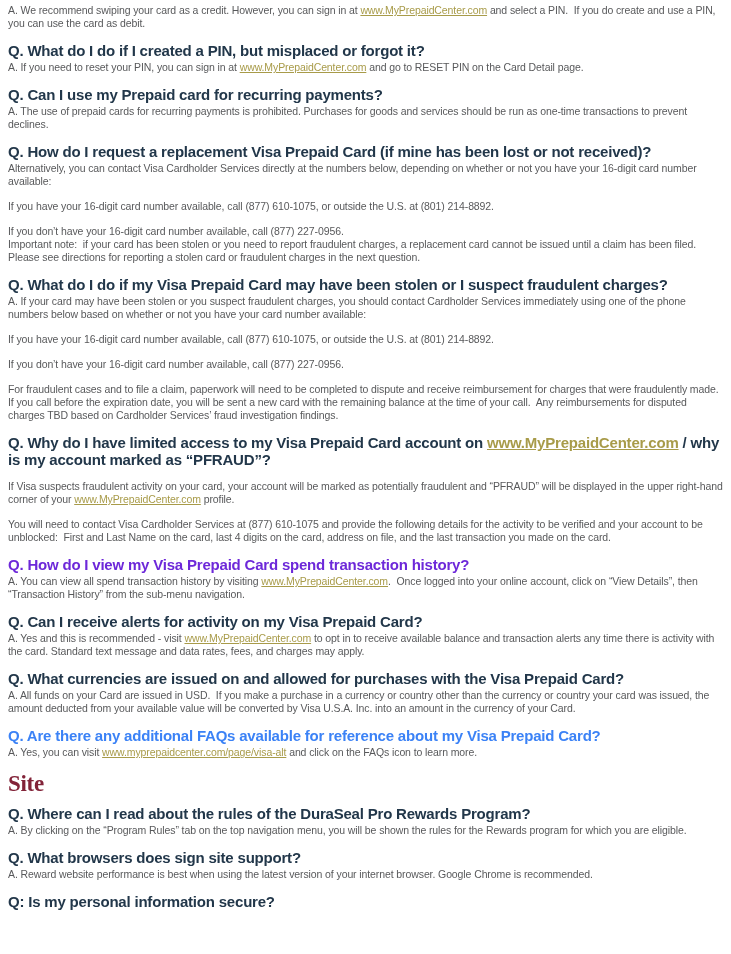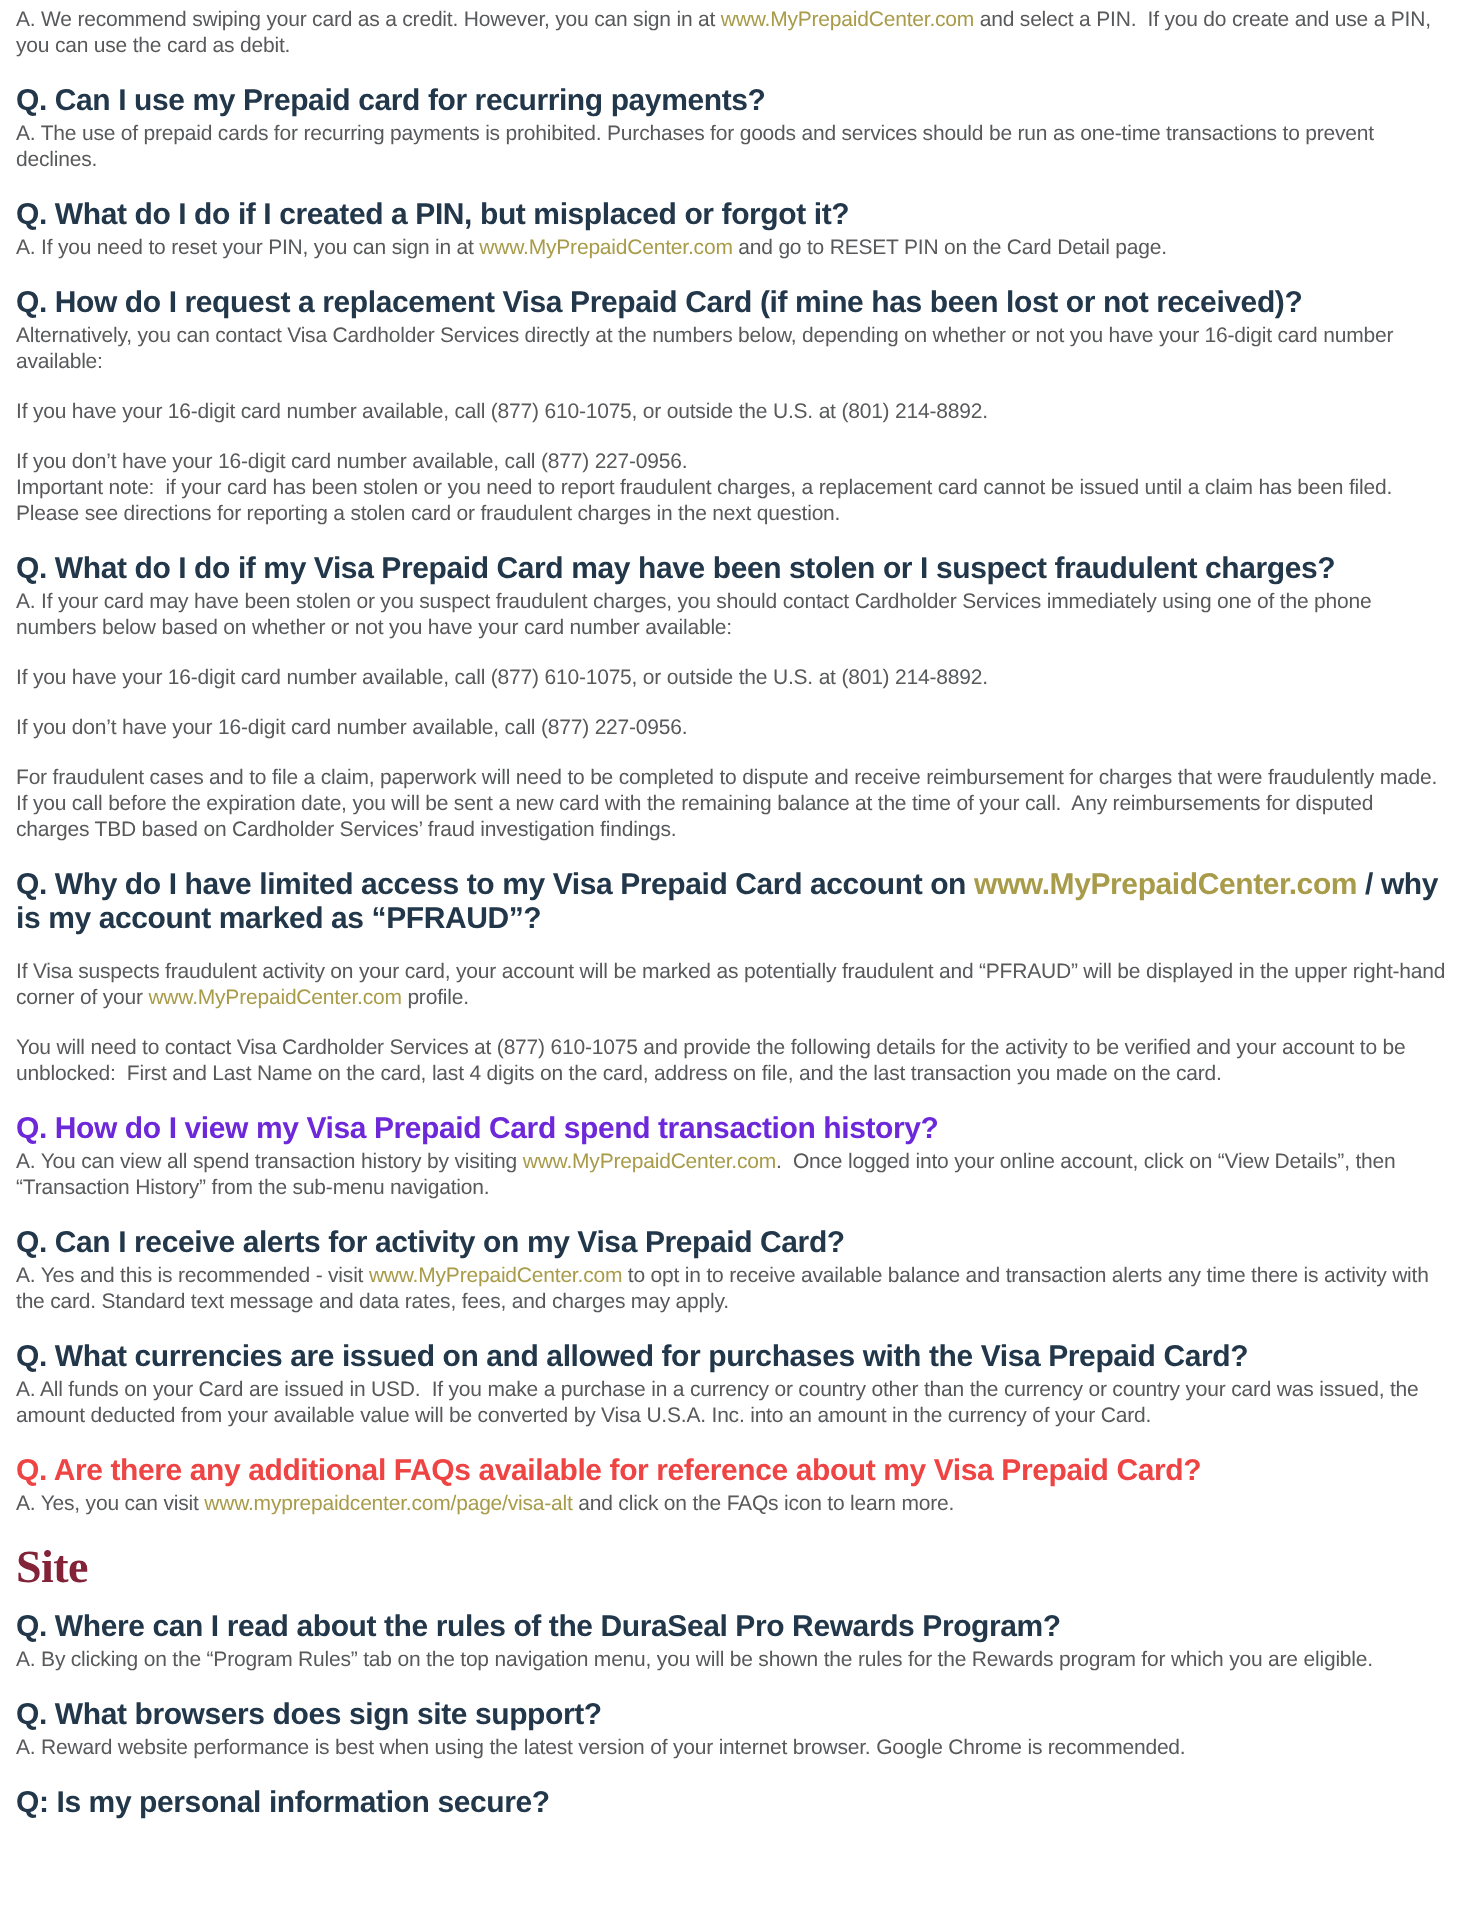"www.MyPrepaidCenter.com" a.link { text-decoration: none -> underline }
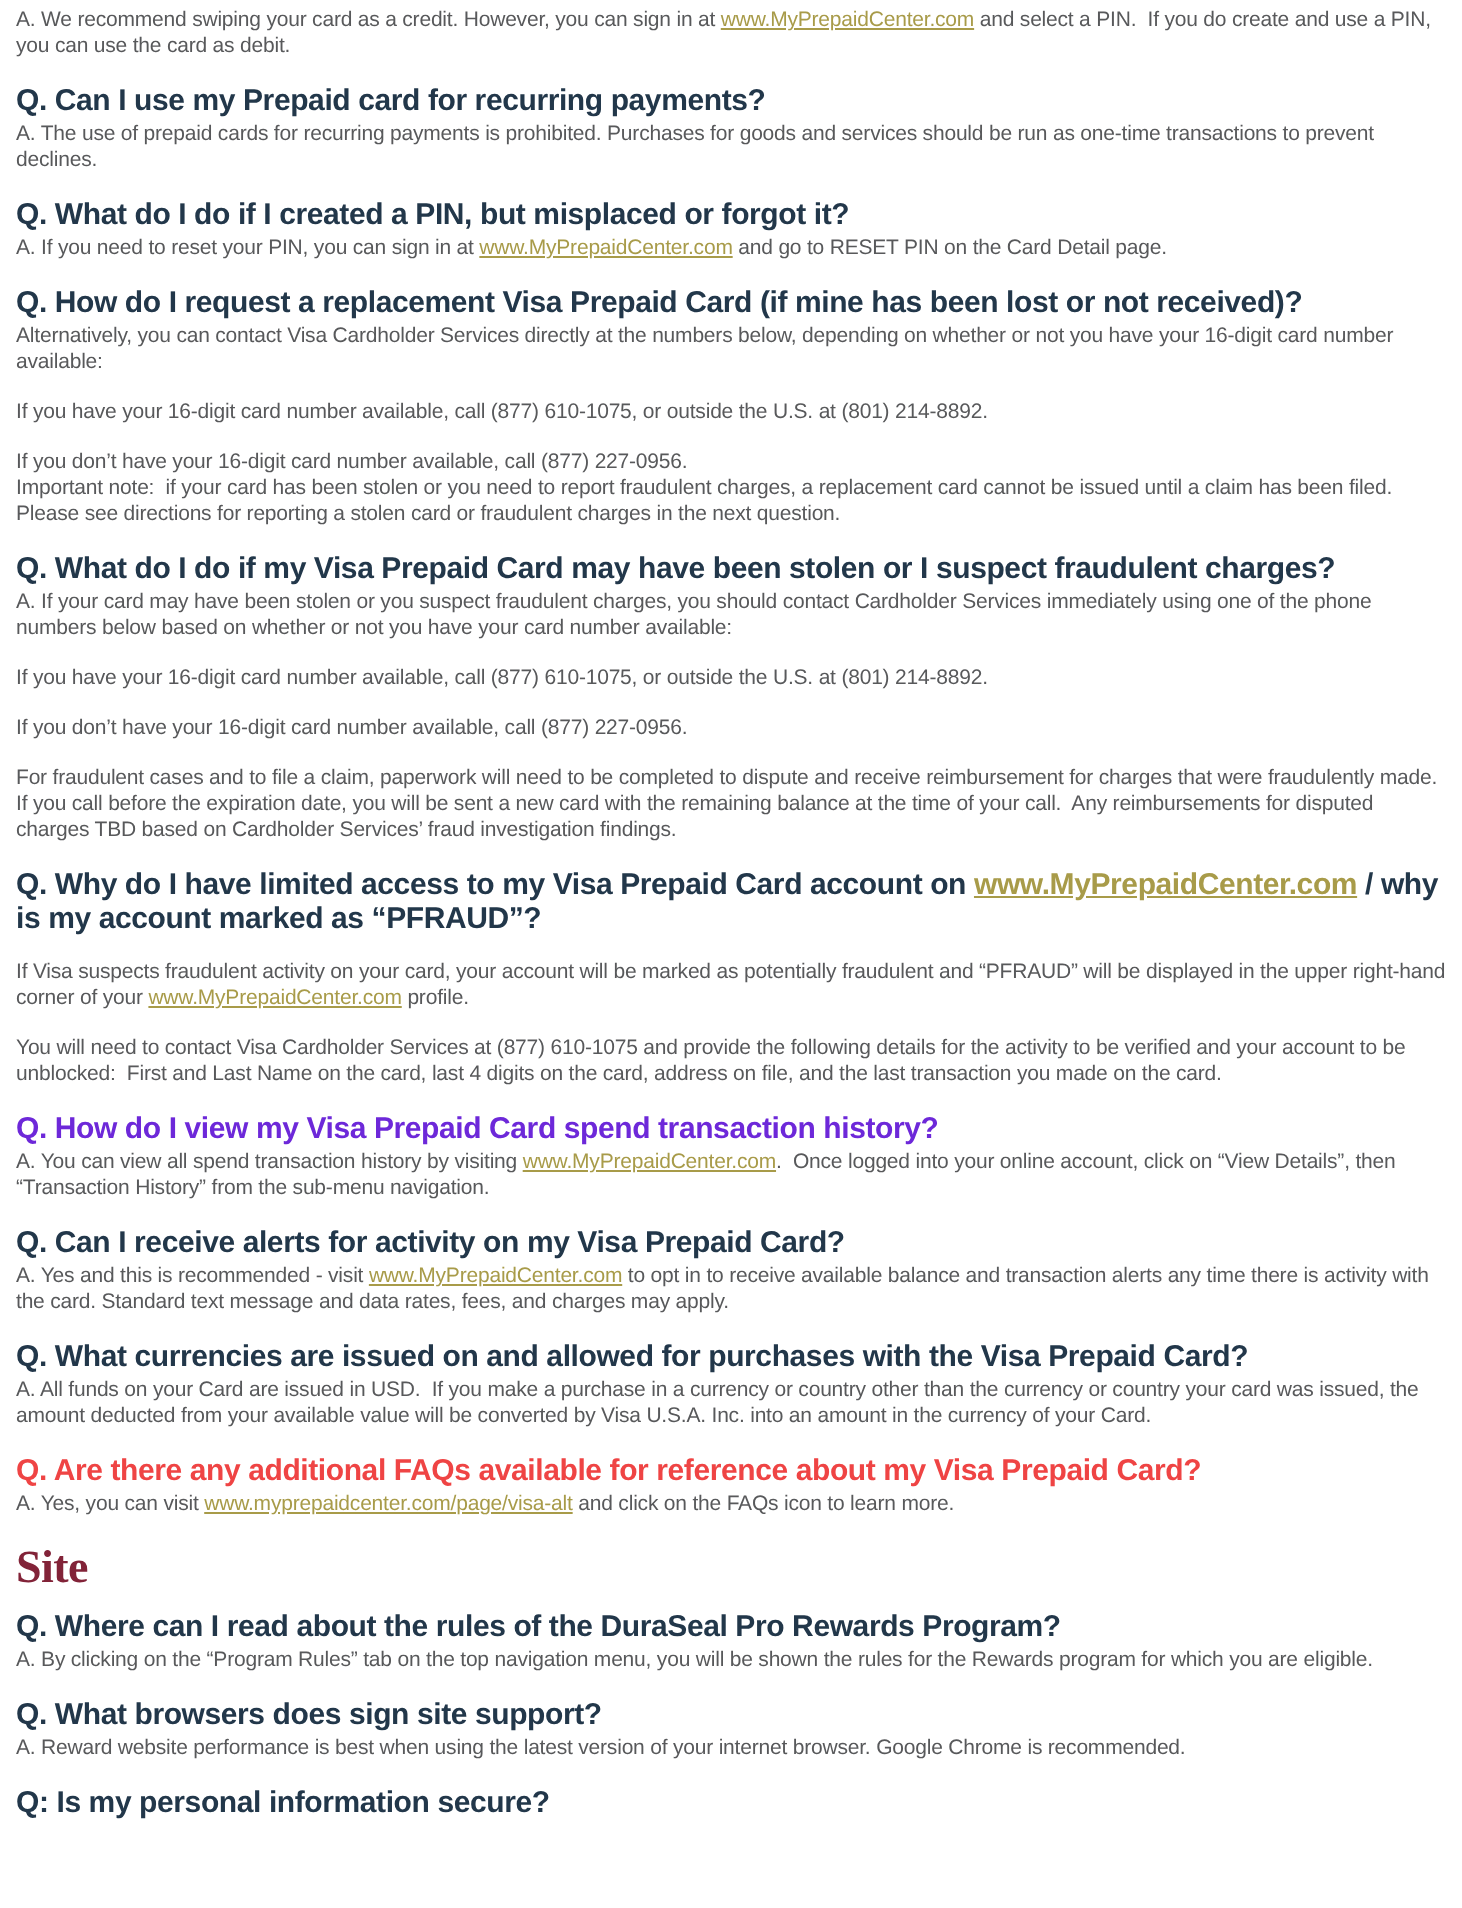"Q. Can I use my" section.qa { order: before "Q. What do I do if I" -> after "Q. What do I do if I" }
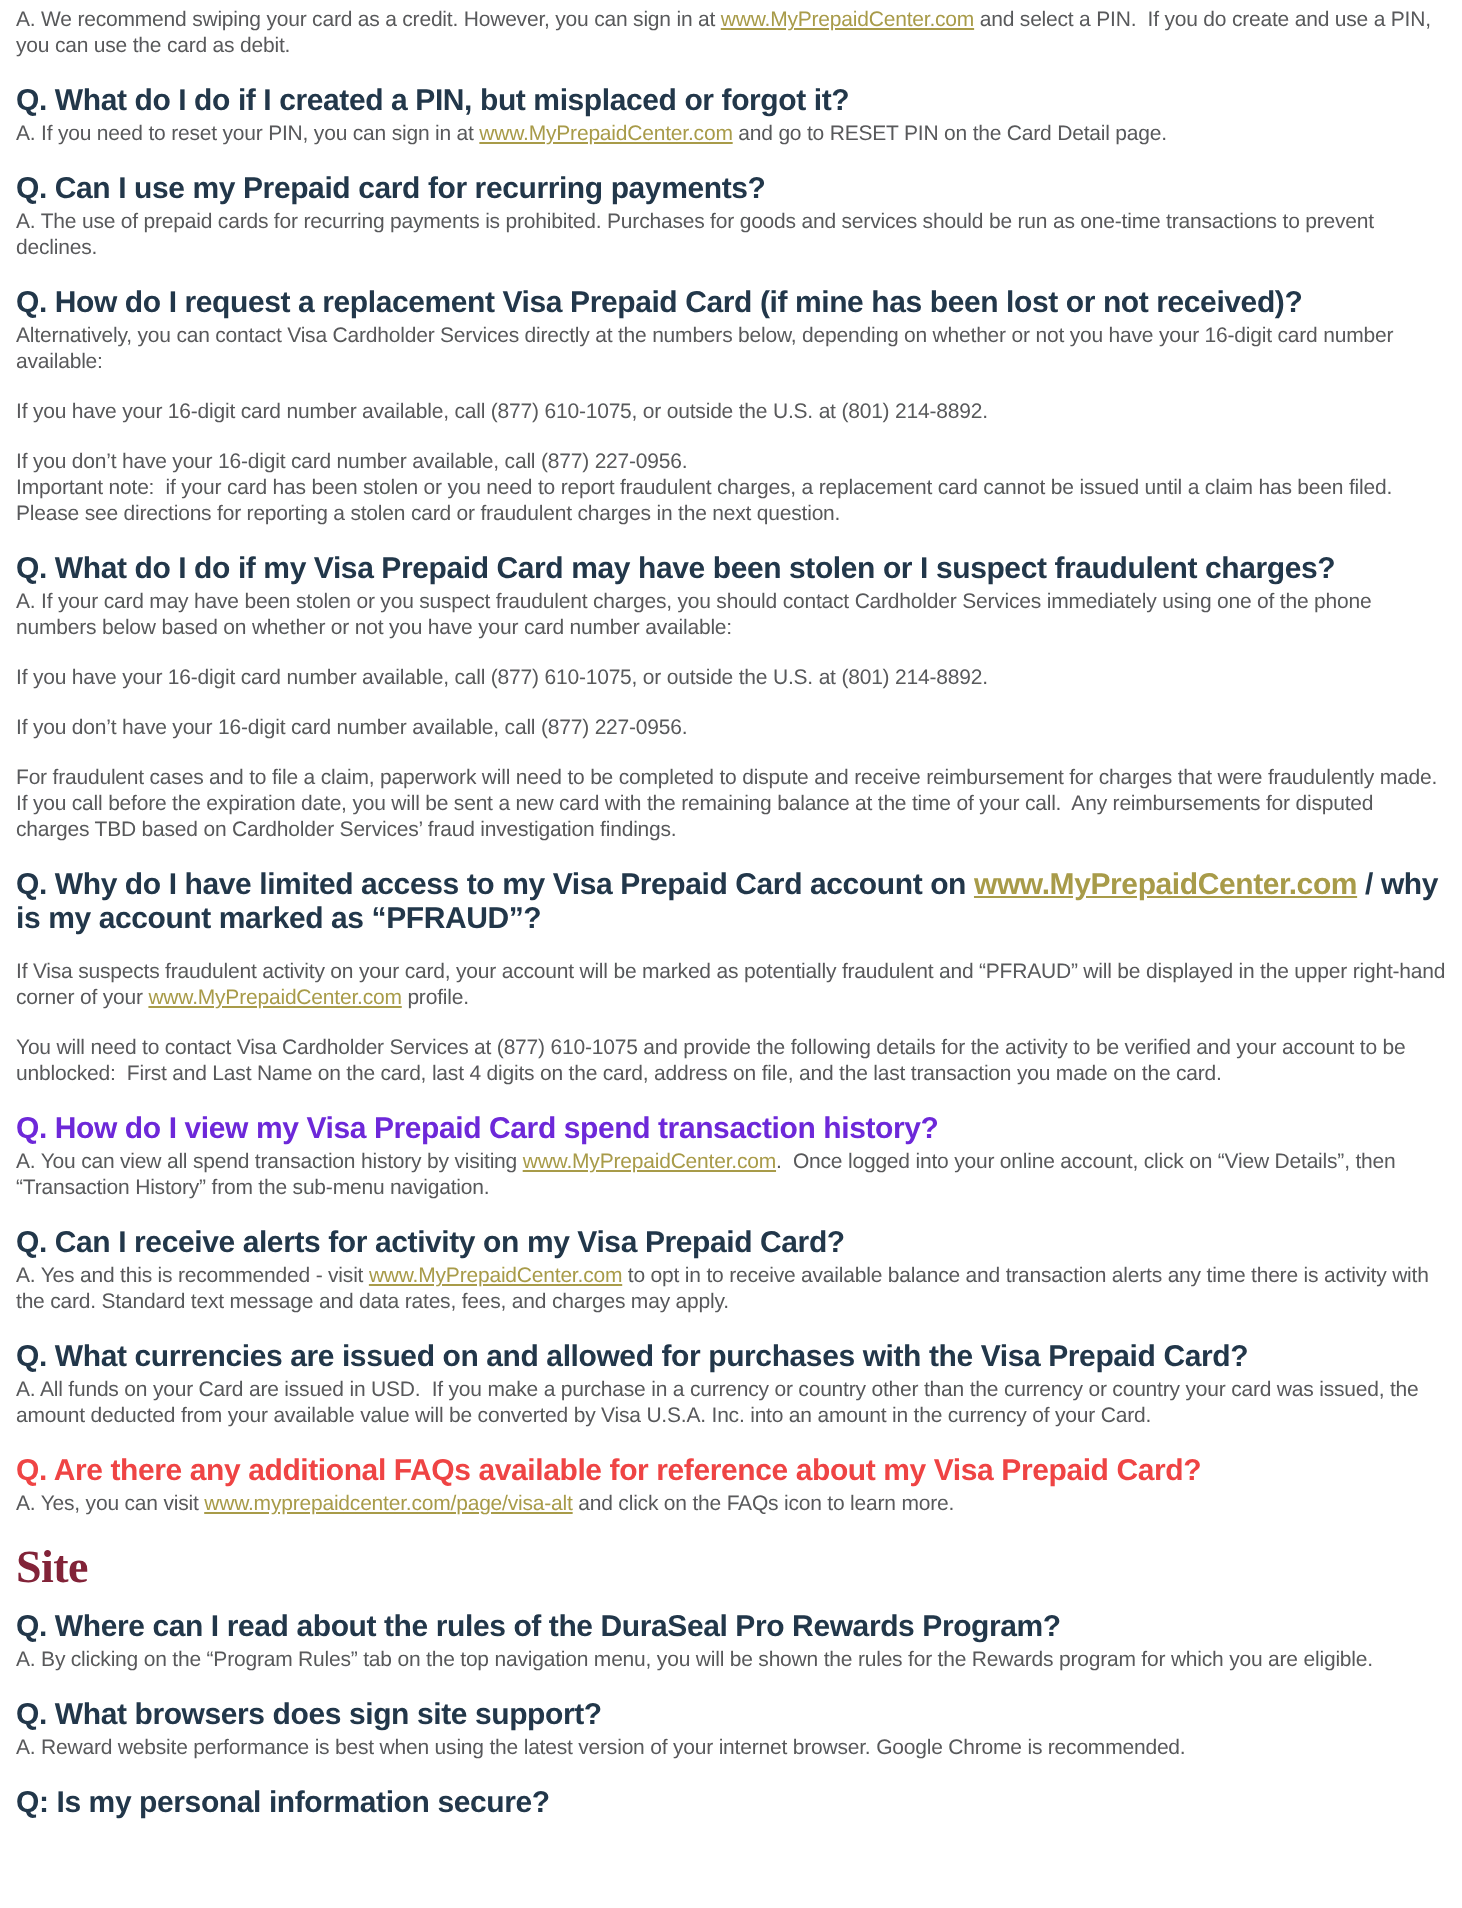"Q. Are there any additional" h3.question { color: #ef4444 -> #3b82f6 }
